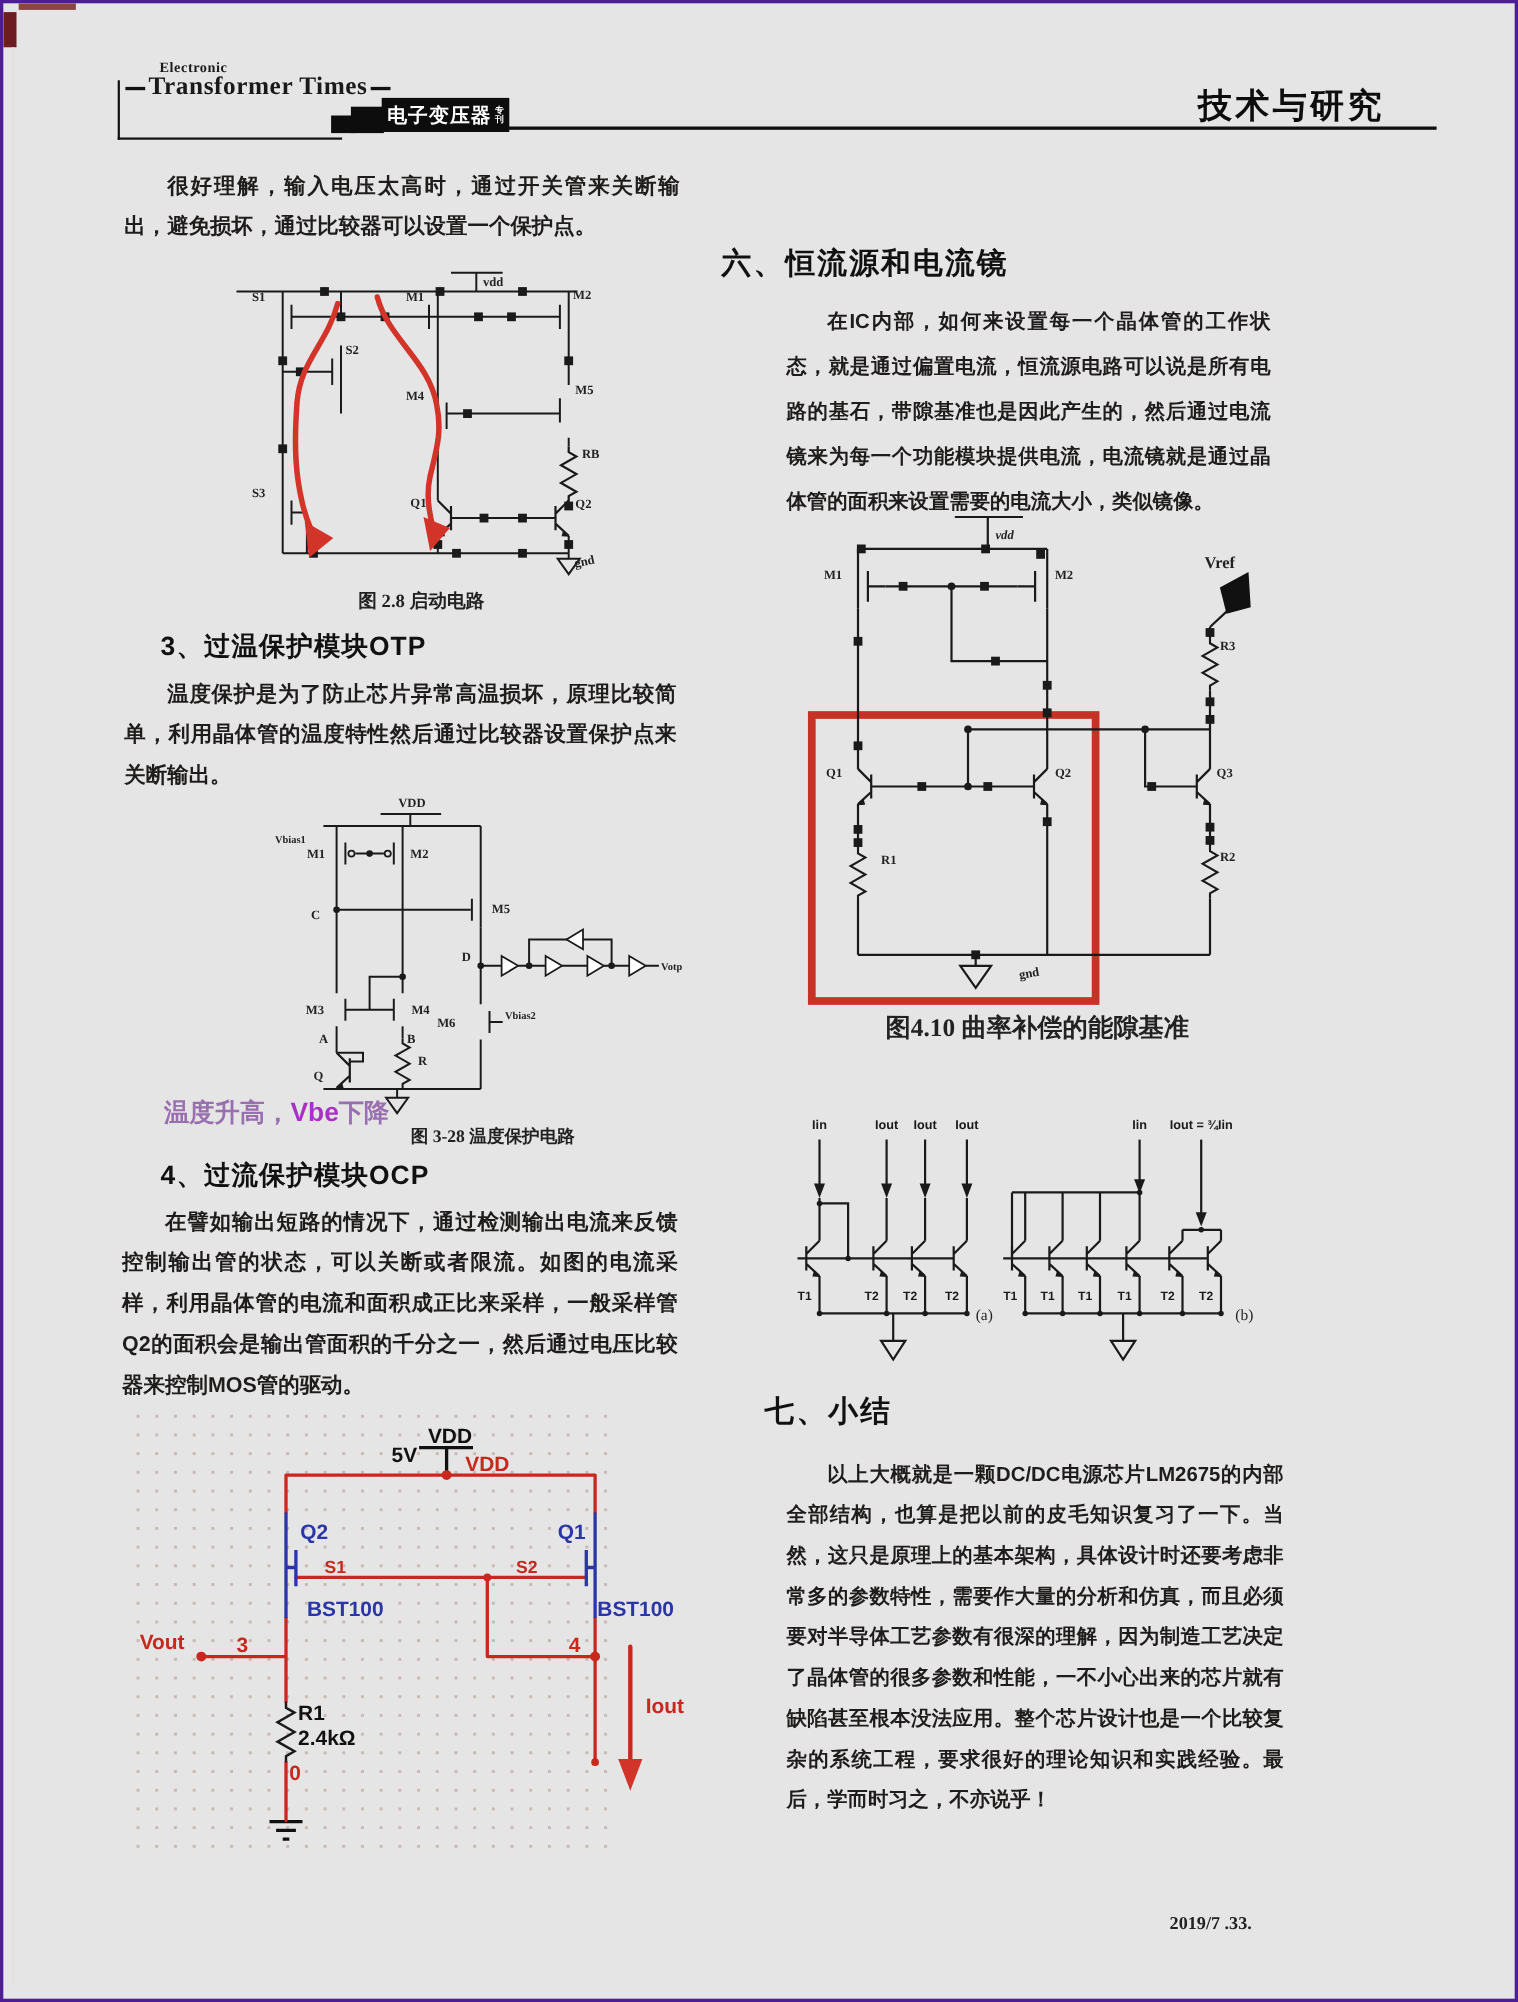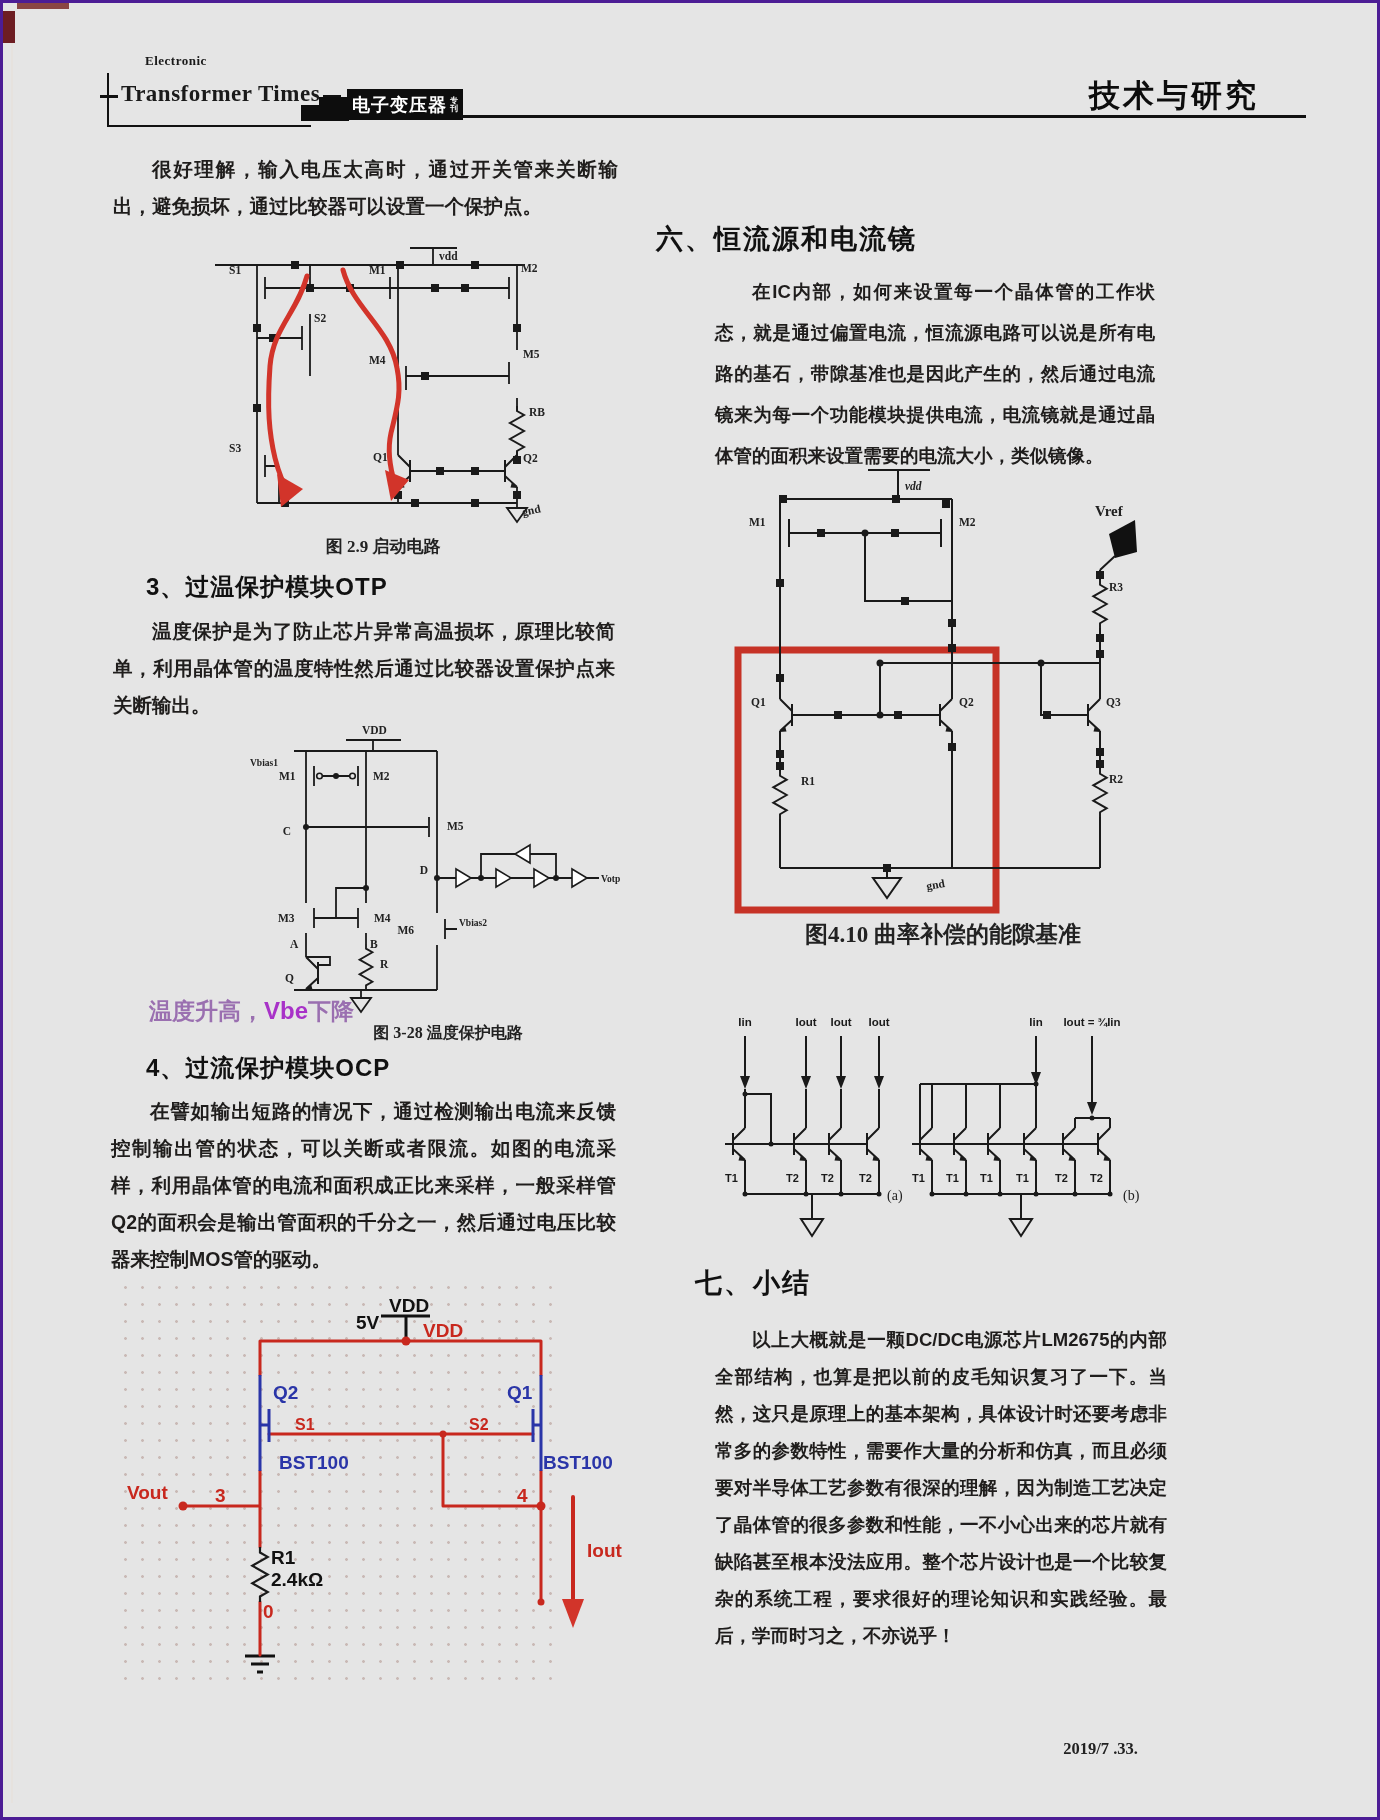"Transformer Times" div.abs { left: 94px -> 108px; margin-top: 16px -> none }
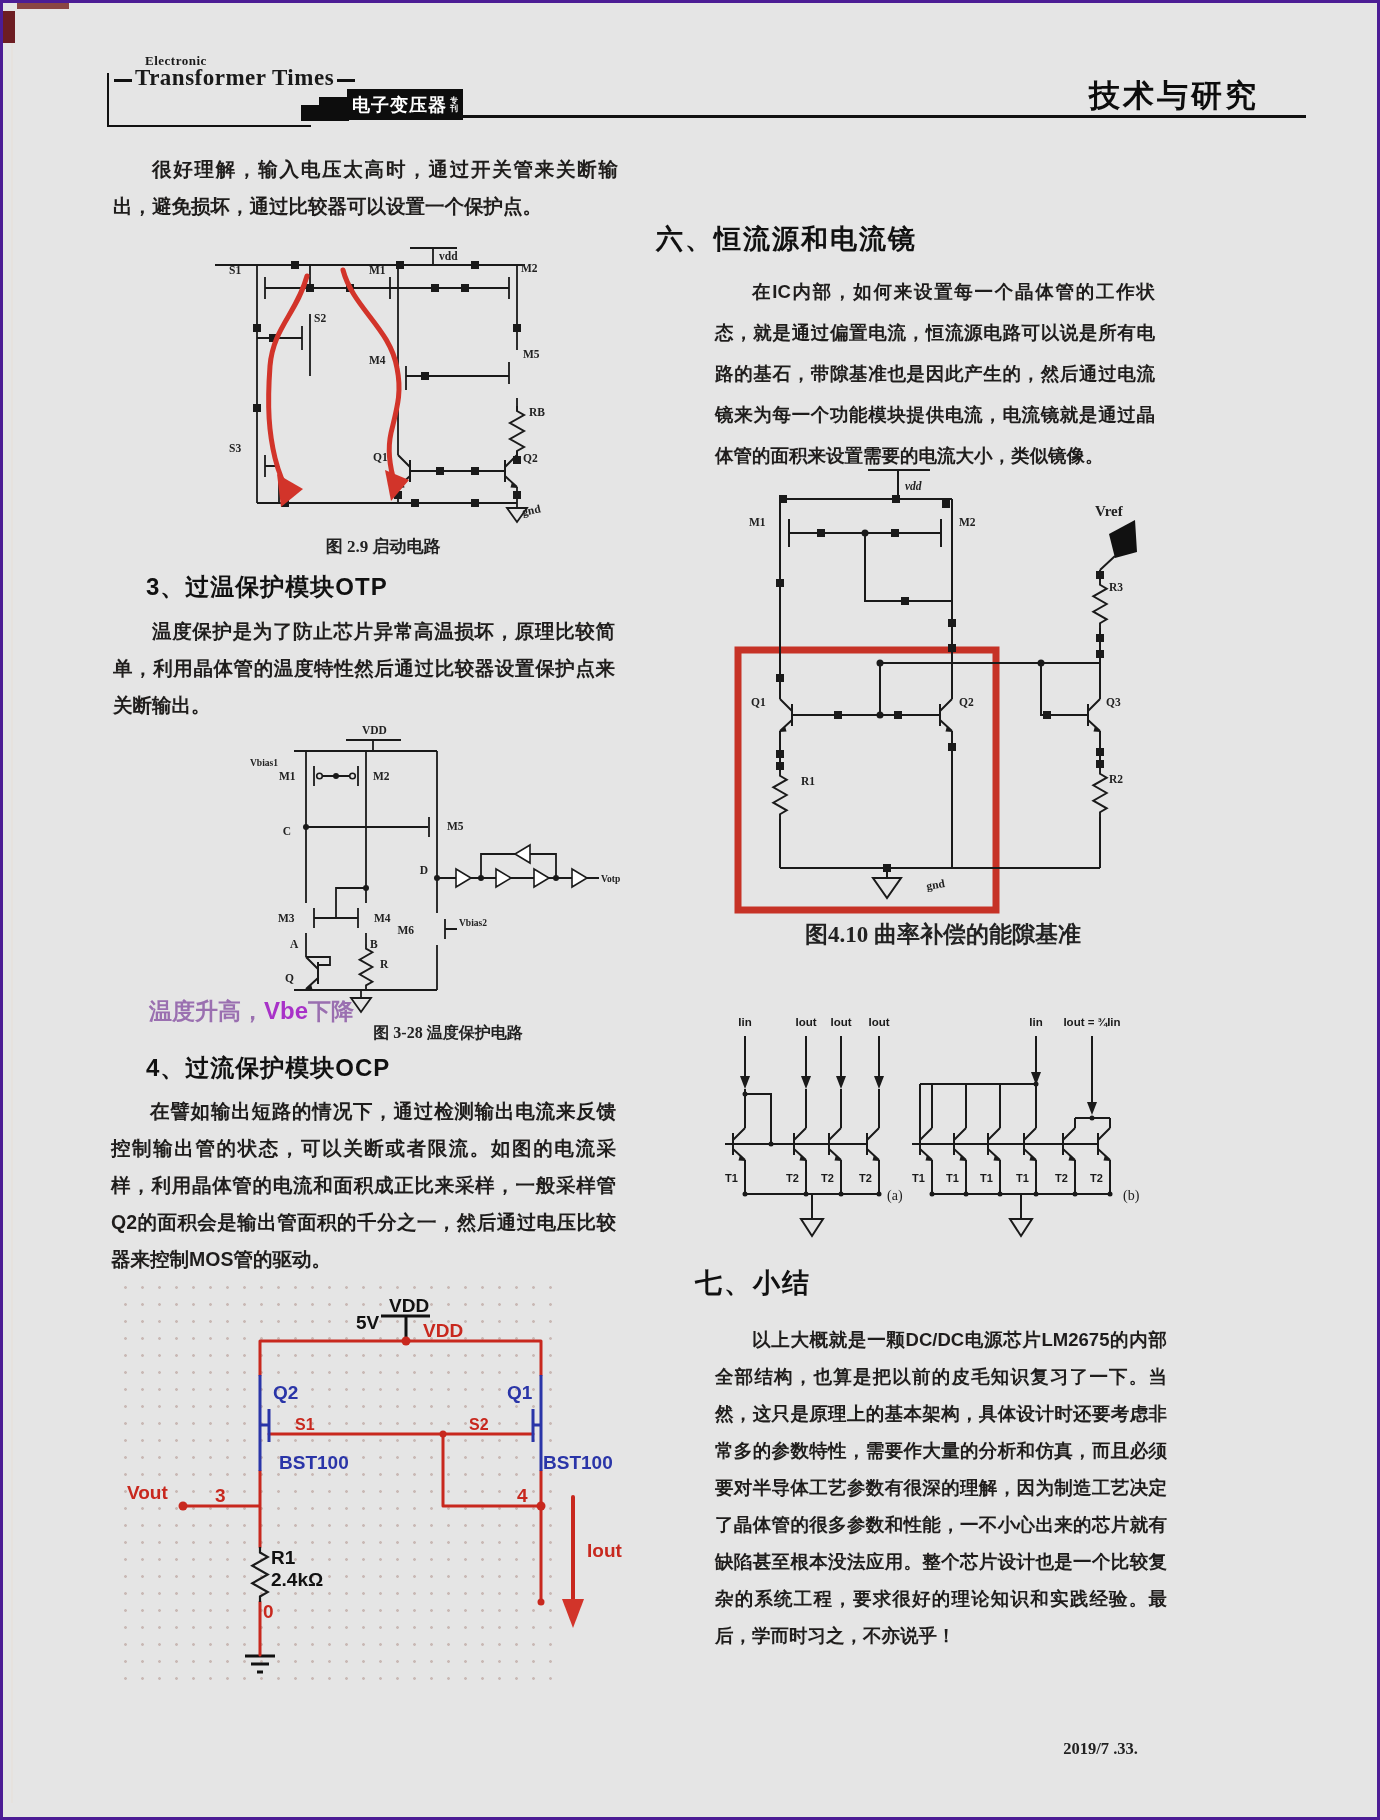"图 2.9 启动电路" div.abs { text: 2.9 -> 2.8 }
